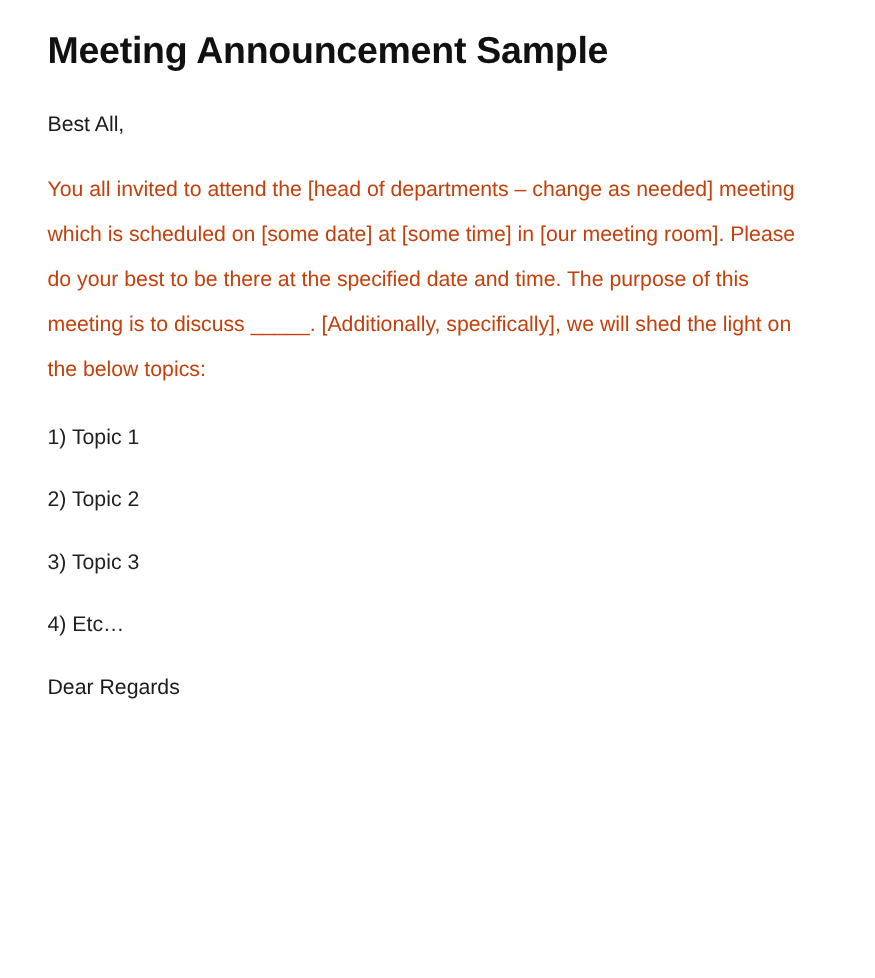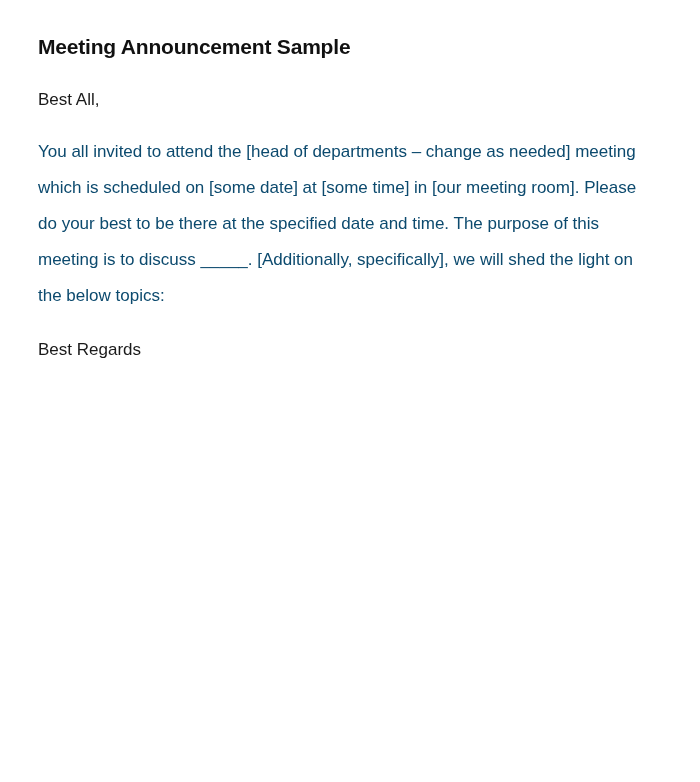"Meeting Announcement Sample" .doc-title { font-size: 21px -> 30px; margin: 12px 0 22px 0 -> 0 0 22px 0 }
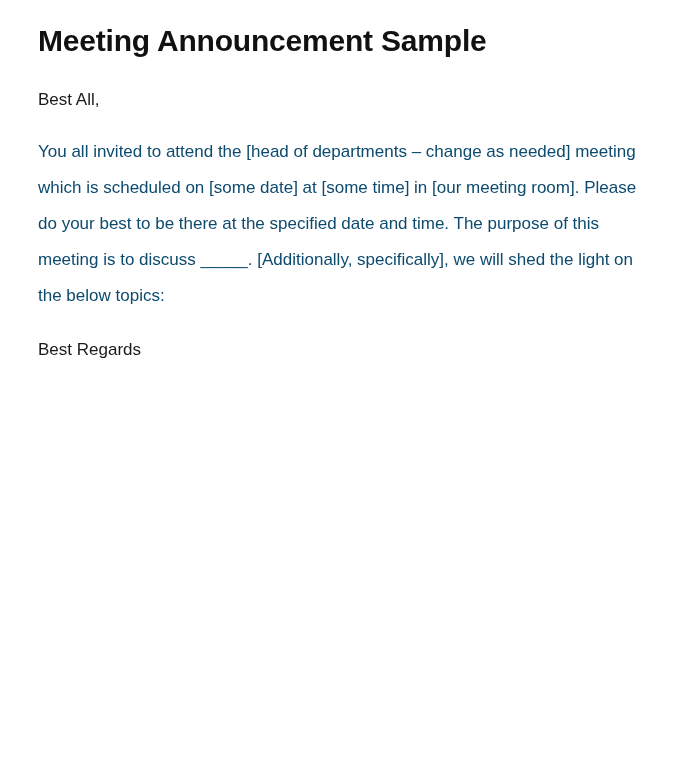"You all invited to attend" .para { color: #0c4a6e -> #c2410c }
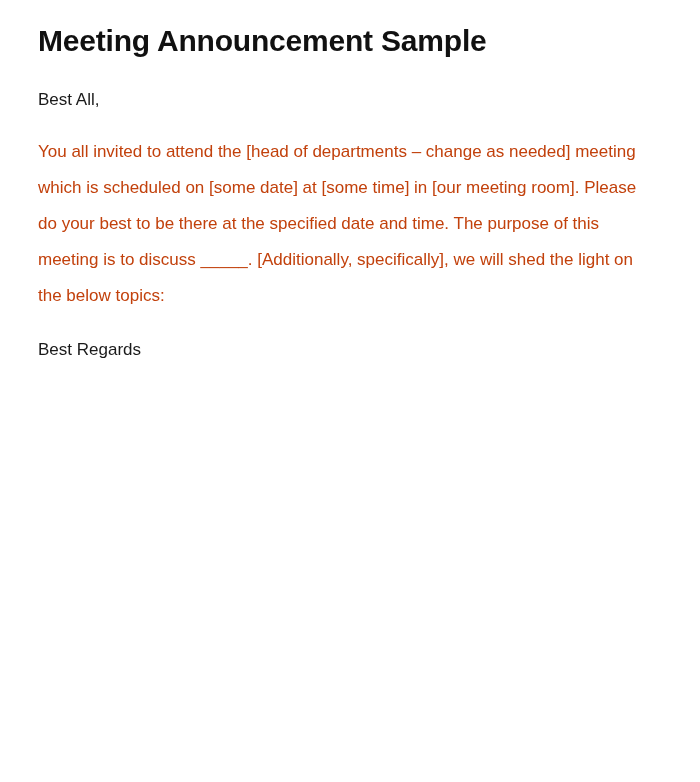"1) Topic 1" div.body-block { html: none -> <div> <p>1) Topic 1</p> <p>2) Topic 2</p> <p>3) Topic 3</p> <p>4) Etc…</p> </div> }
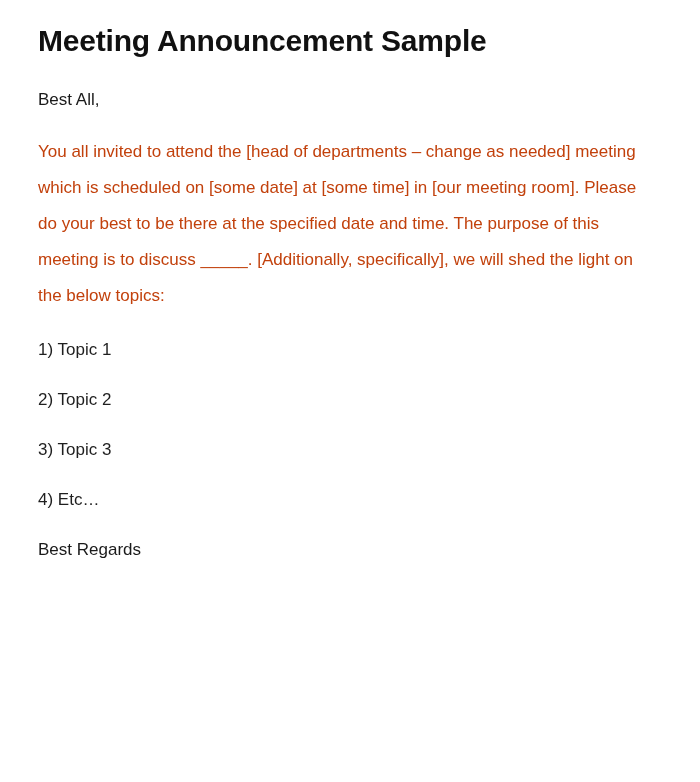"Best Regards" p.closing { text: Best -> Dear }
